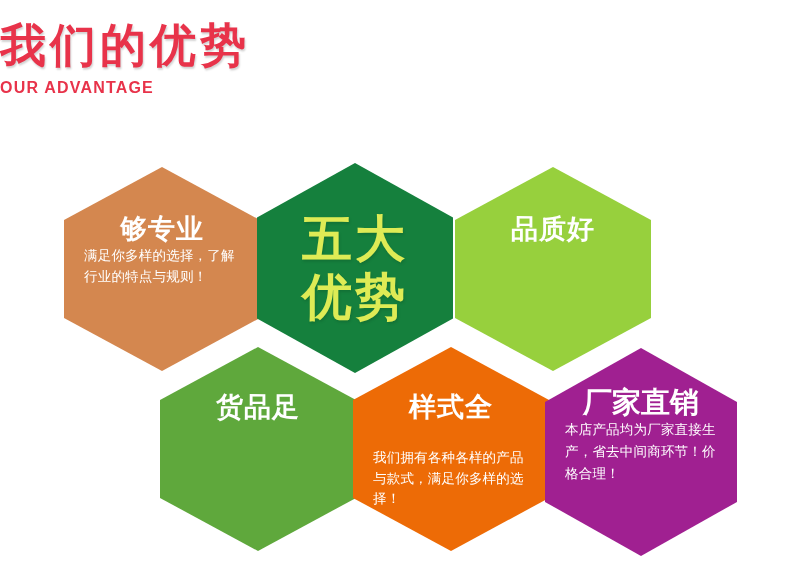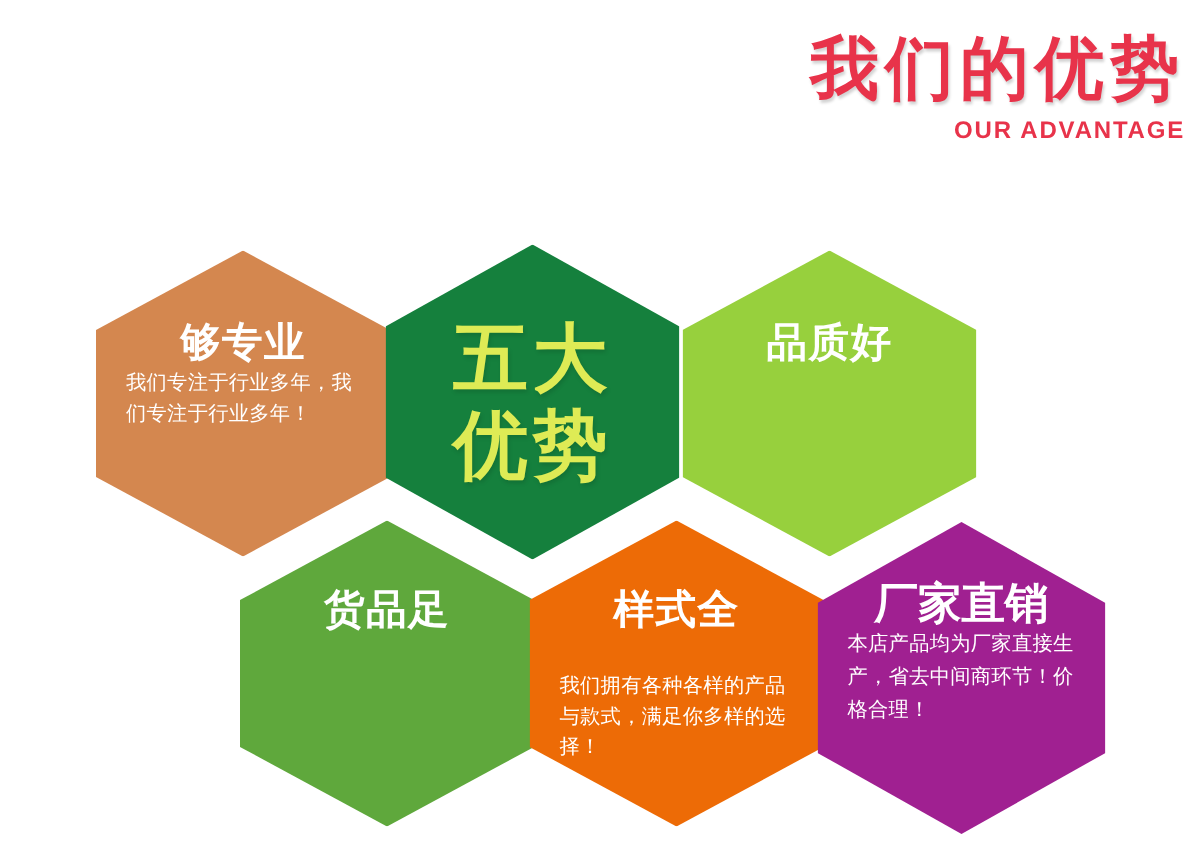"我们的优势" .header { text-align: right -> left }
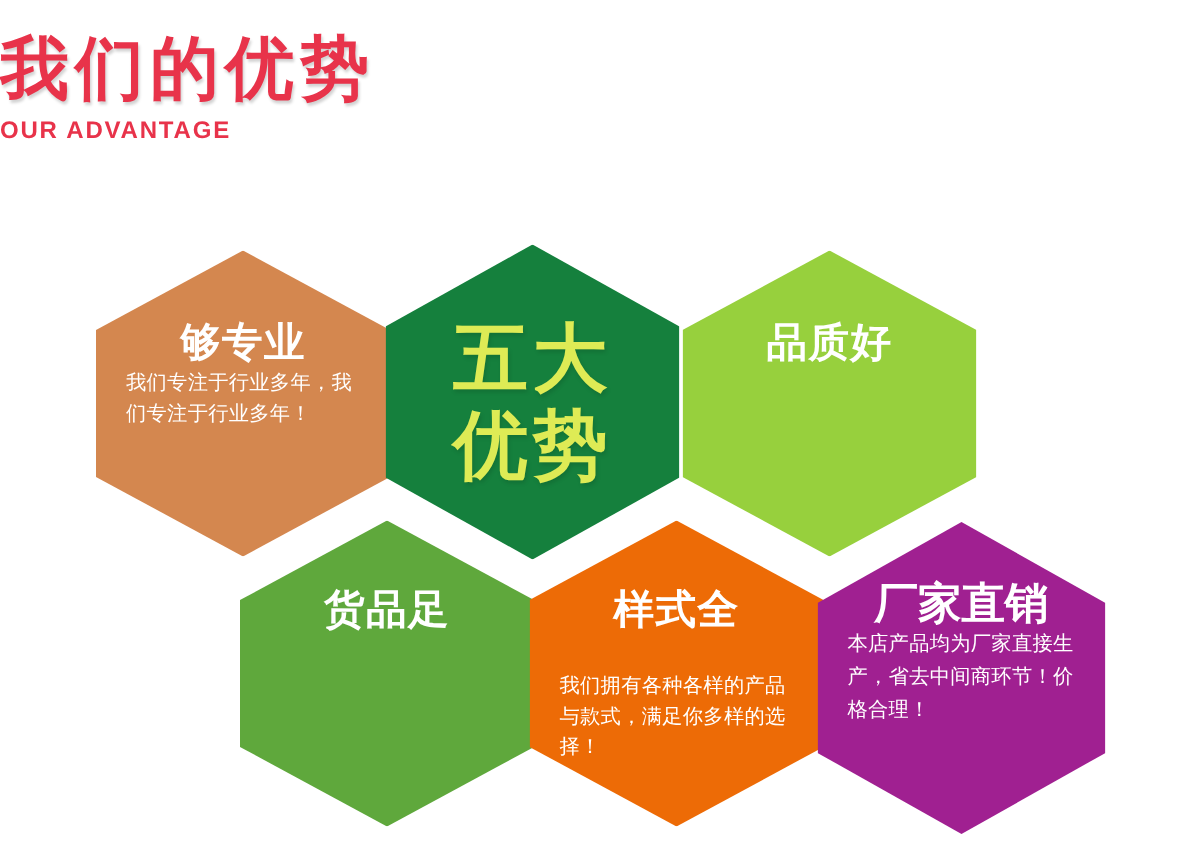"我们专注于行业多年，我们专注于行业多年！" div.hex-body { text: 我们专注于行业多年，我们专注于行业多年 -> 满足你多样的选择，了解行业的特点与规则 }
